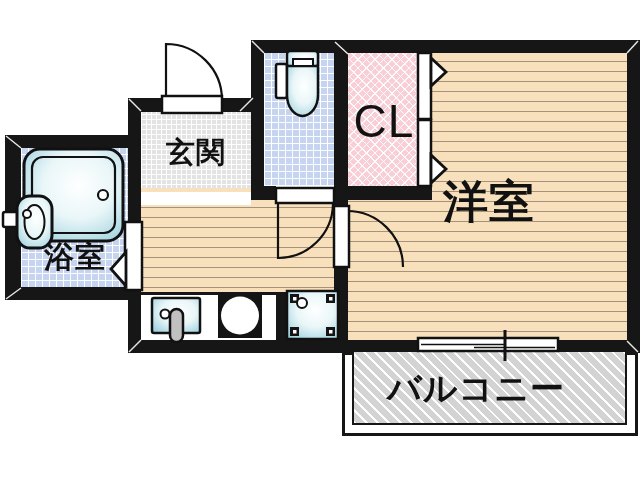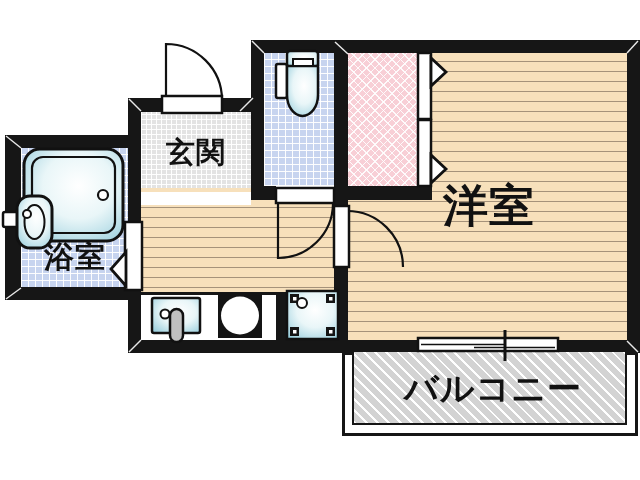"CL" div.label { html: none -> <div>CL</div> }
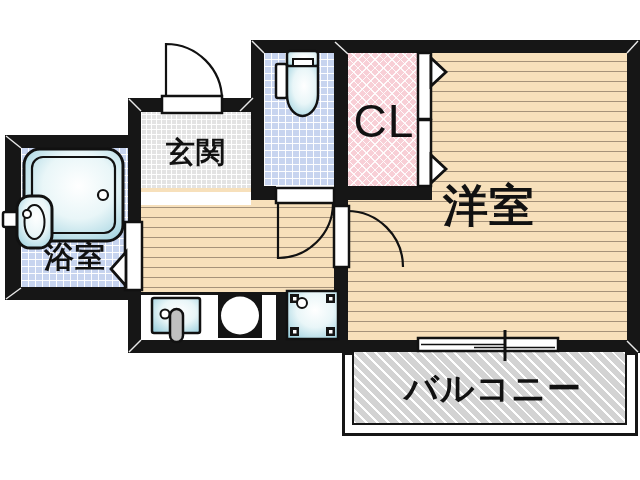"洋室" div.label { font-family: none -> Liberation Mono, monospace }
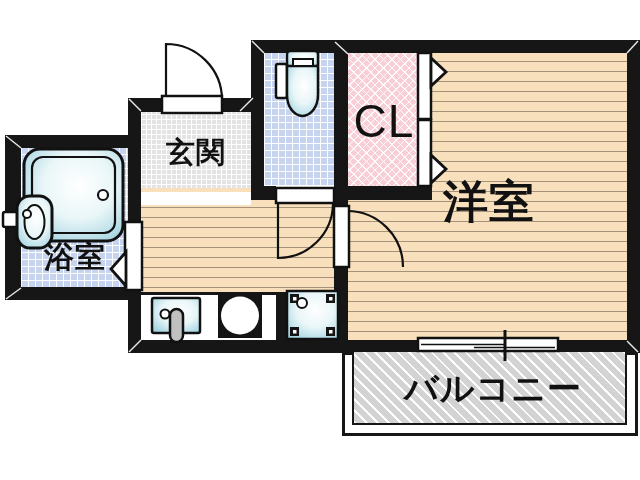"バルコニー" div.label { left: 493px -> 476px }
